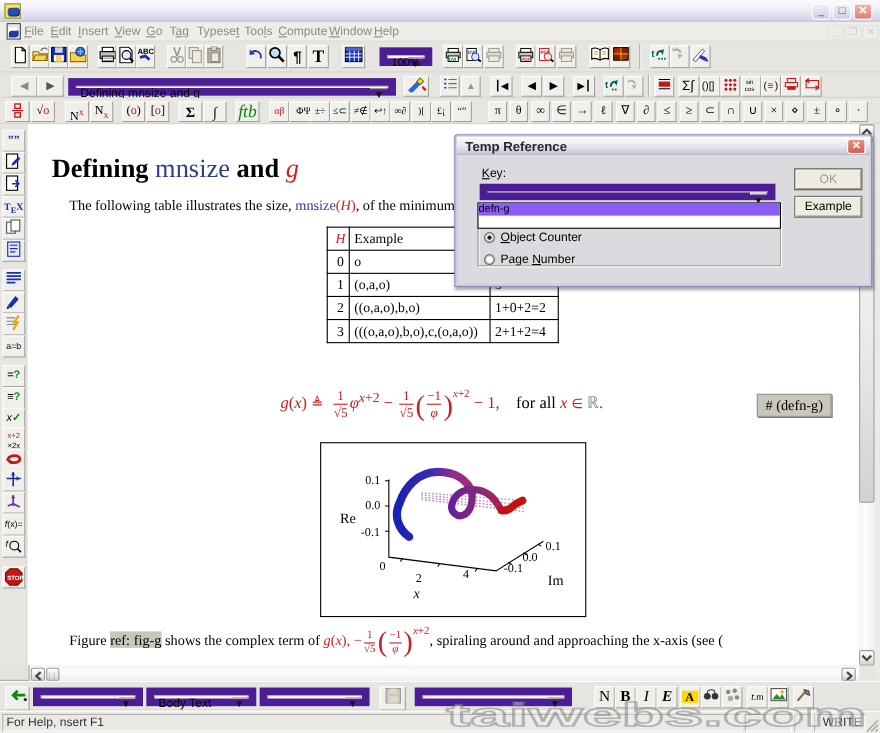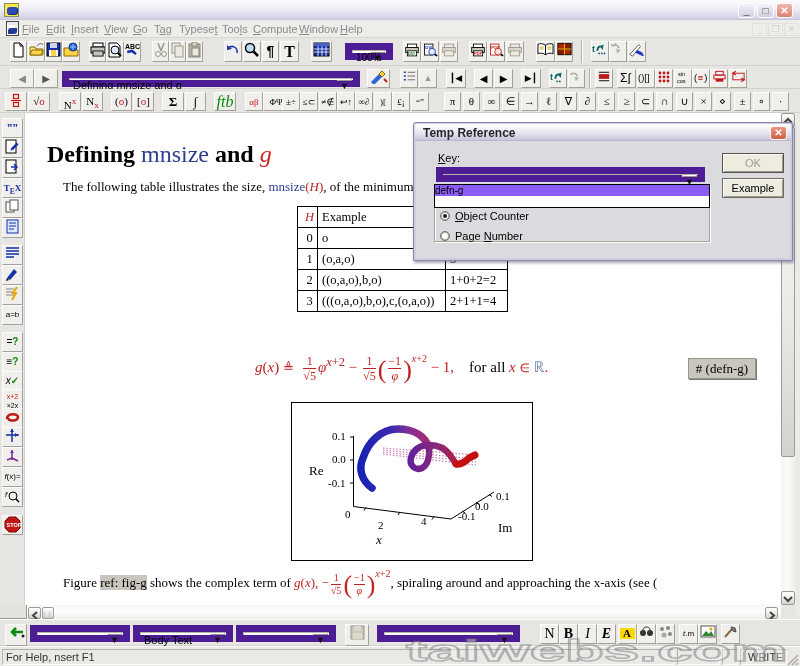"2+1+1=4" td { text: 2+1+1 -> 2+1+2 }
